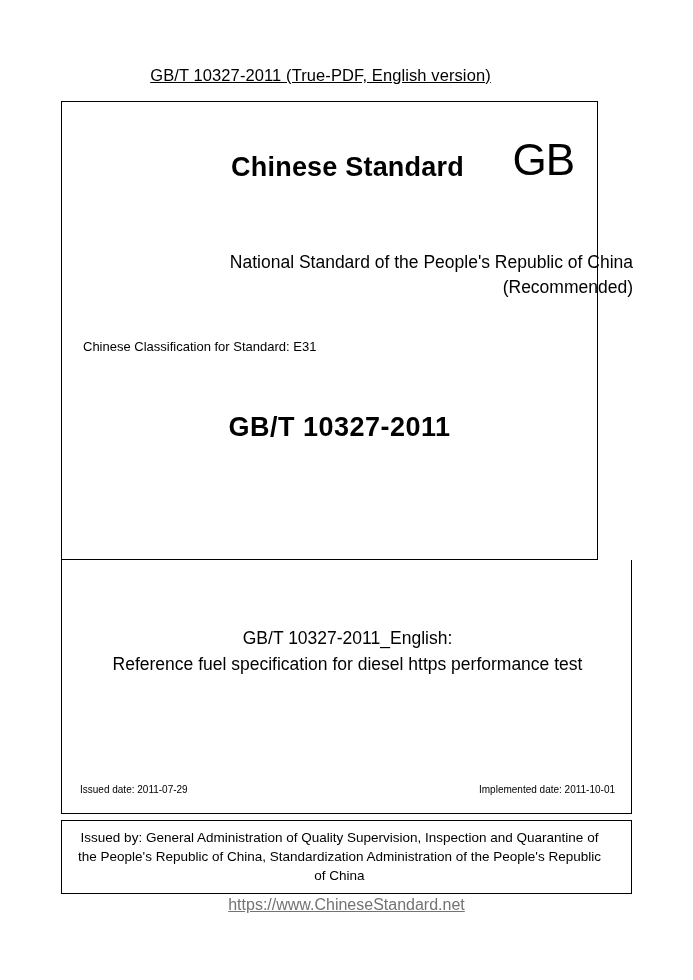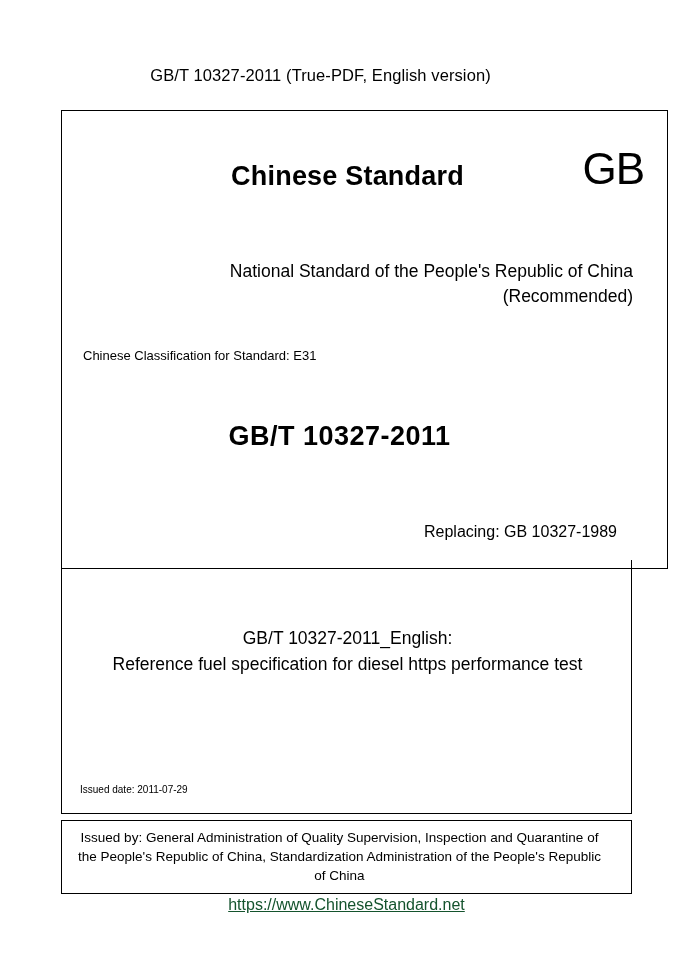"GB/T 10327-2011 (True-PDF, English" .doc-header { text-decoration: none -> underline }
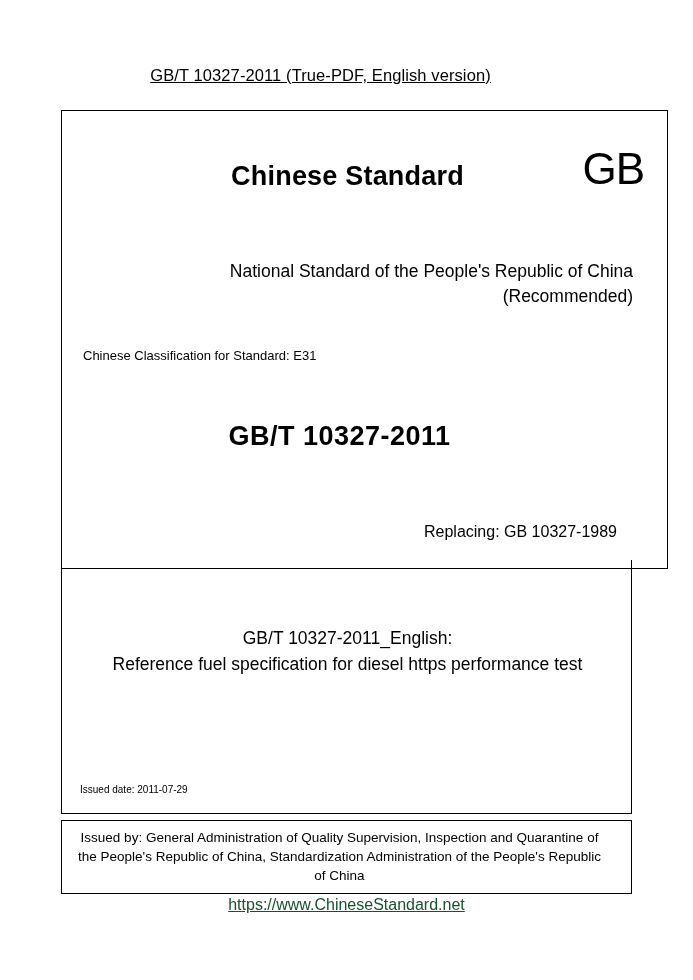"Chinese Standard" .cert-box { top: 110px -> 101px; width: 607px -> 537px }
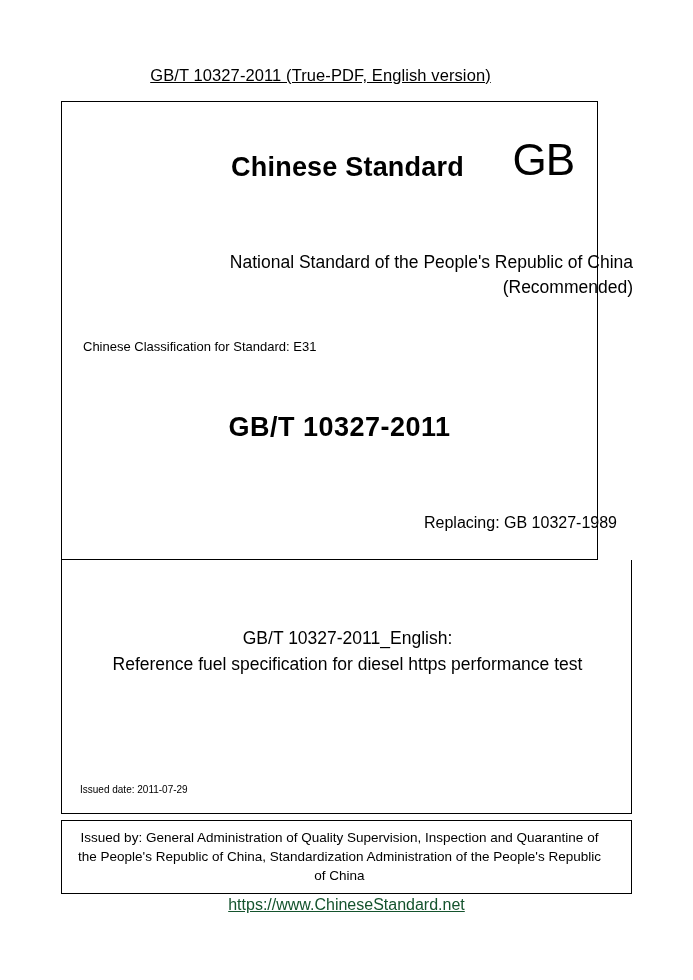"Replacing: GB 10327-1989" div.replacing { html: <div>Replacing: GB 10327-1989</div> -> none }
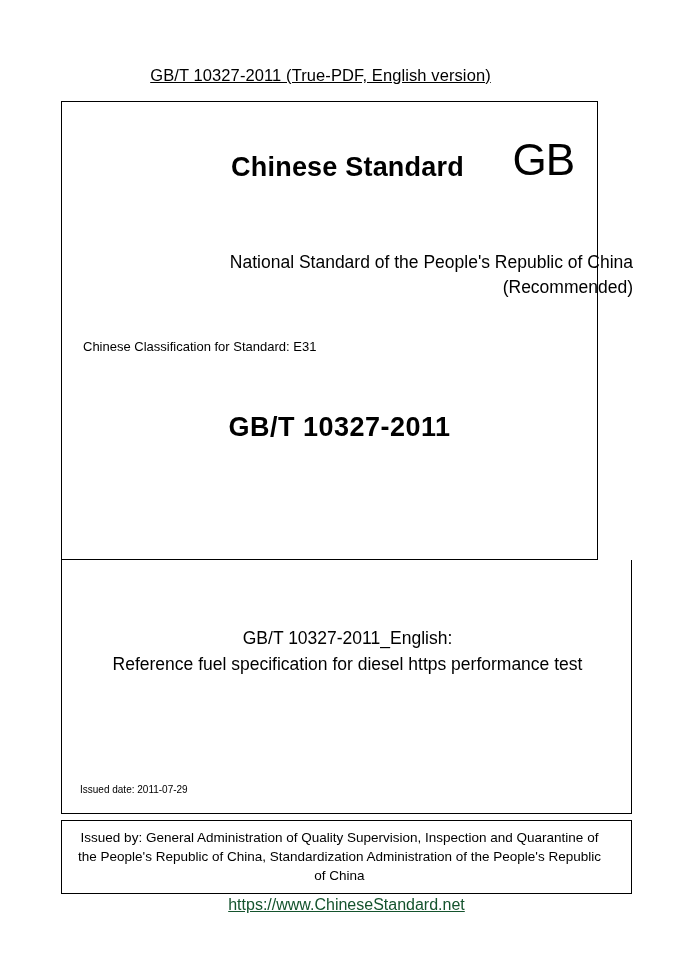"Implemented date: 2011-10-01" span { html: none -> <span>Implemented date: 2011-10-01</span> }
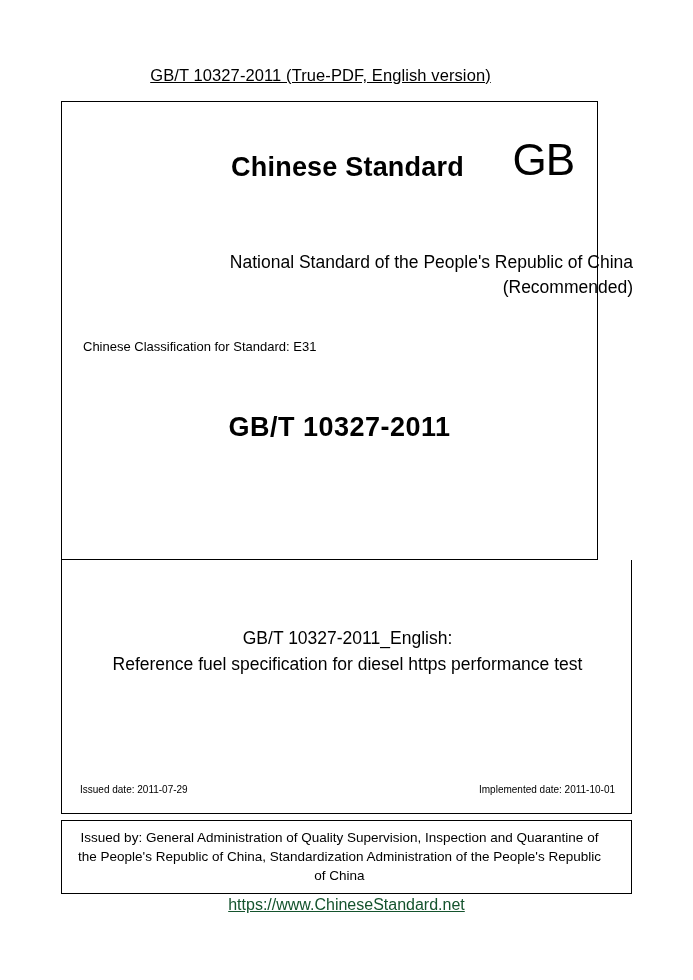"https://www.ChineseStandard.net" .site-link a { color: #14532d -> #737373 }
